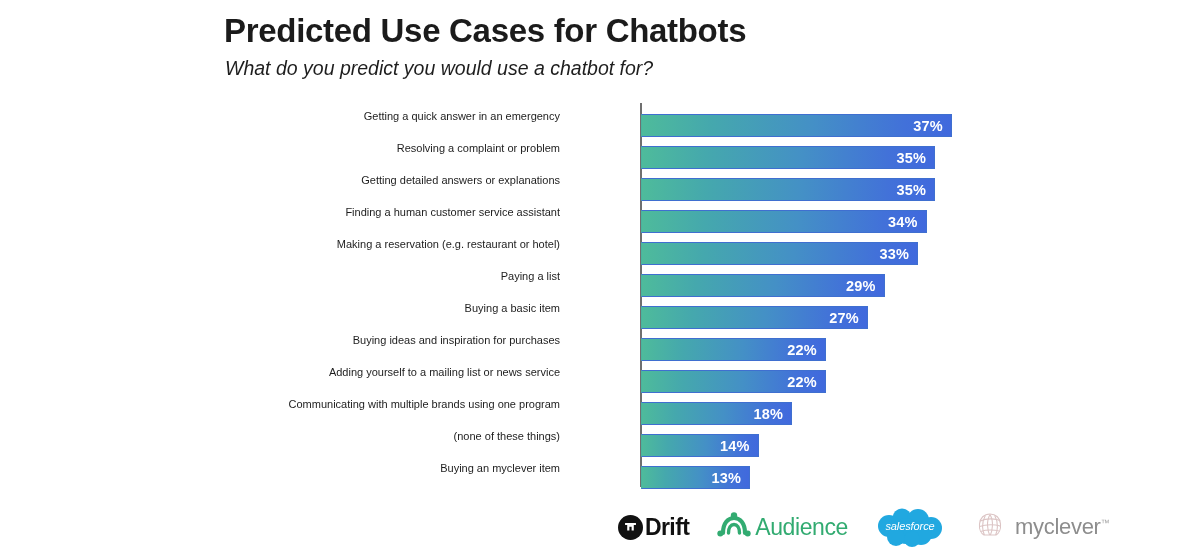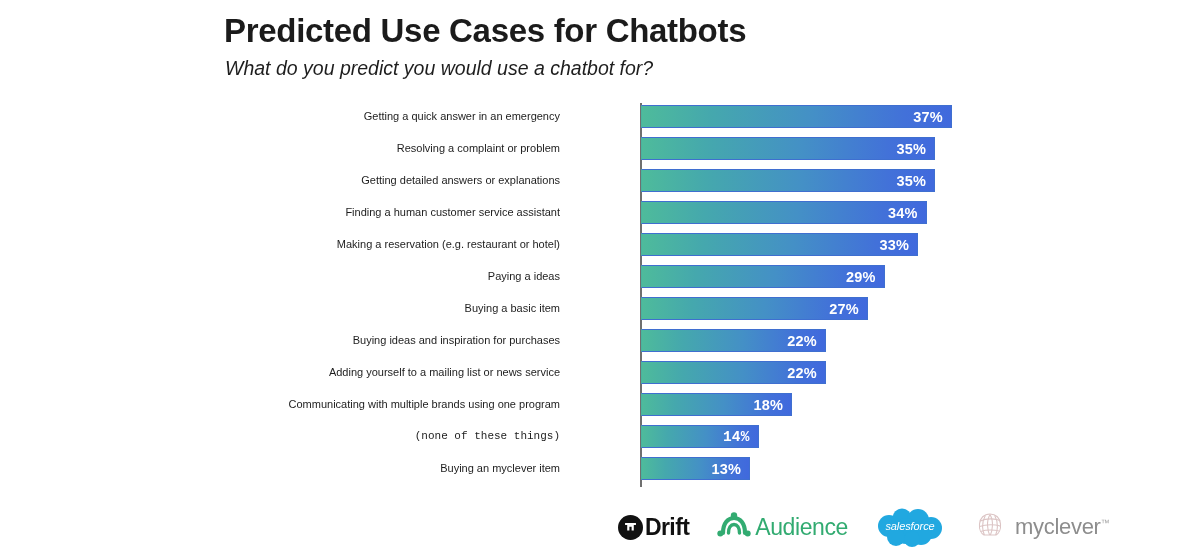"37%" .bar-wrap { top: 5px -> 14px }
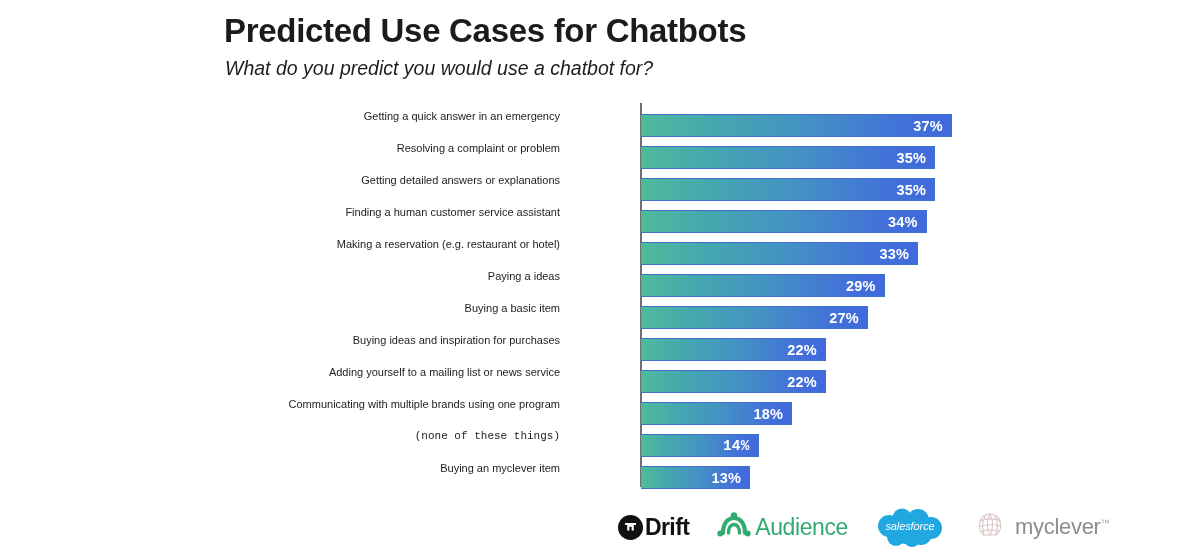"Paying a ideas" div.cat-label { text: ideas -> list }
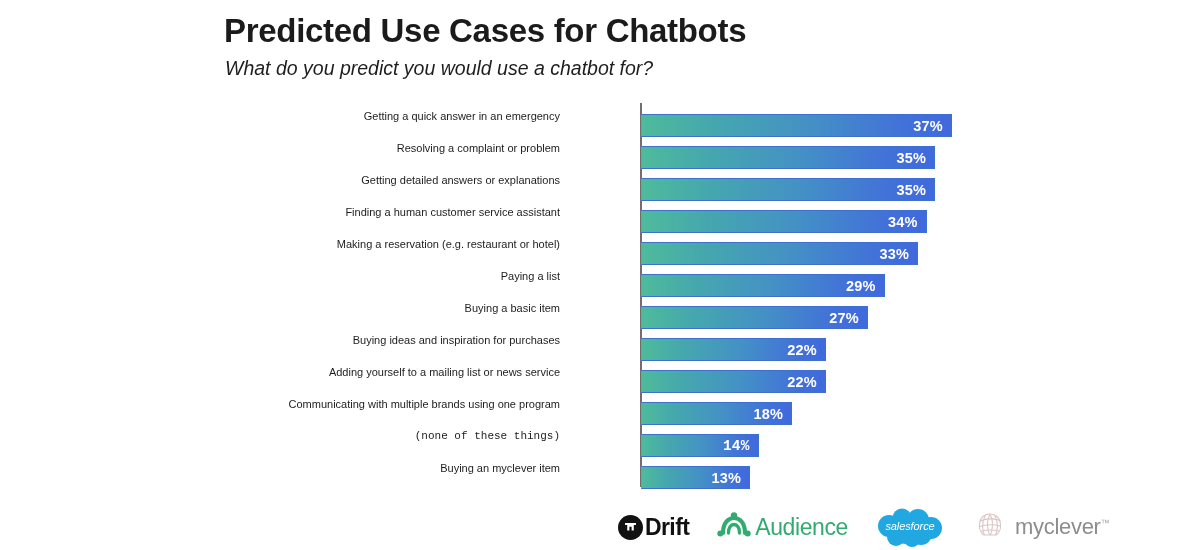"(none of these things)" div.row { font-family: Liberation Mono, monospace -> none }
